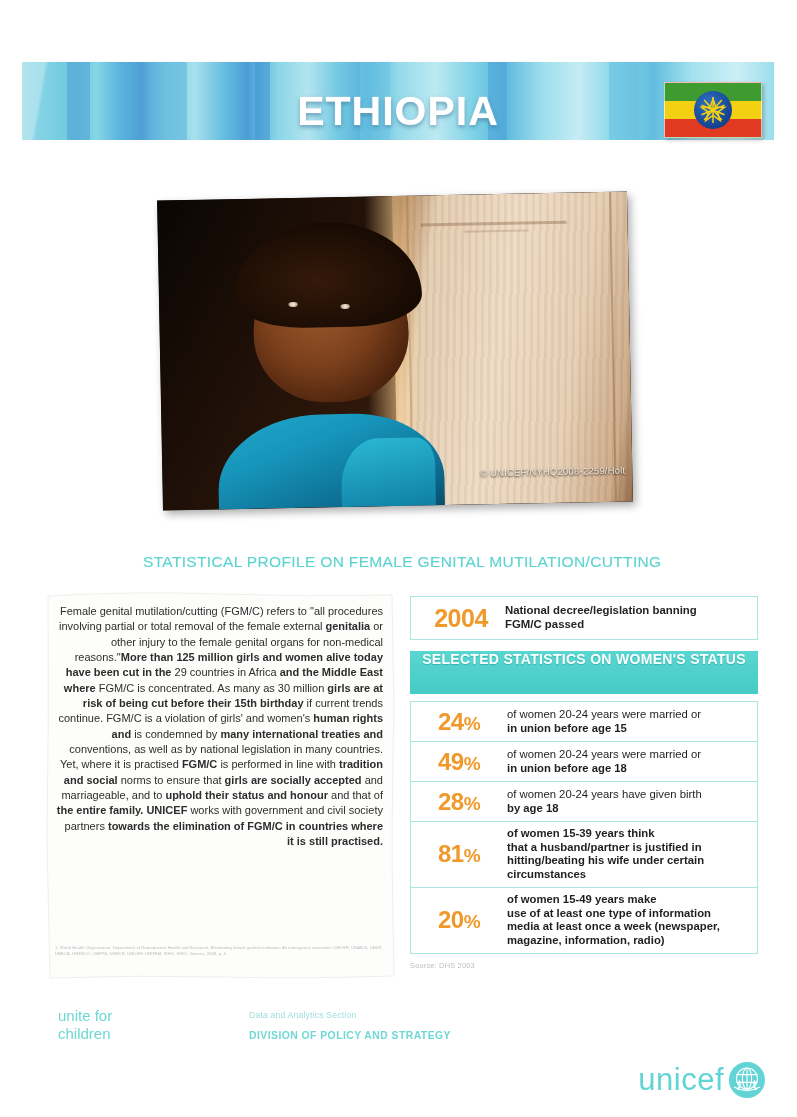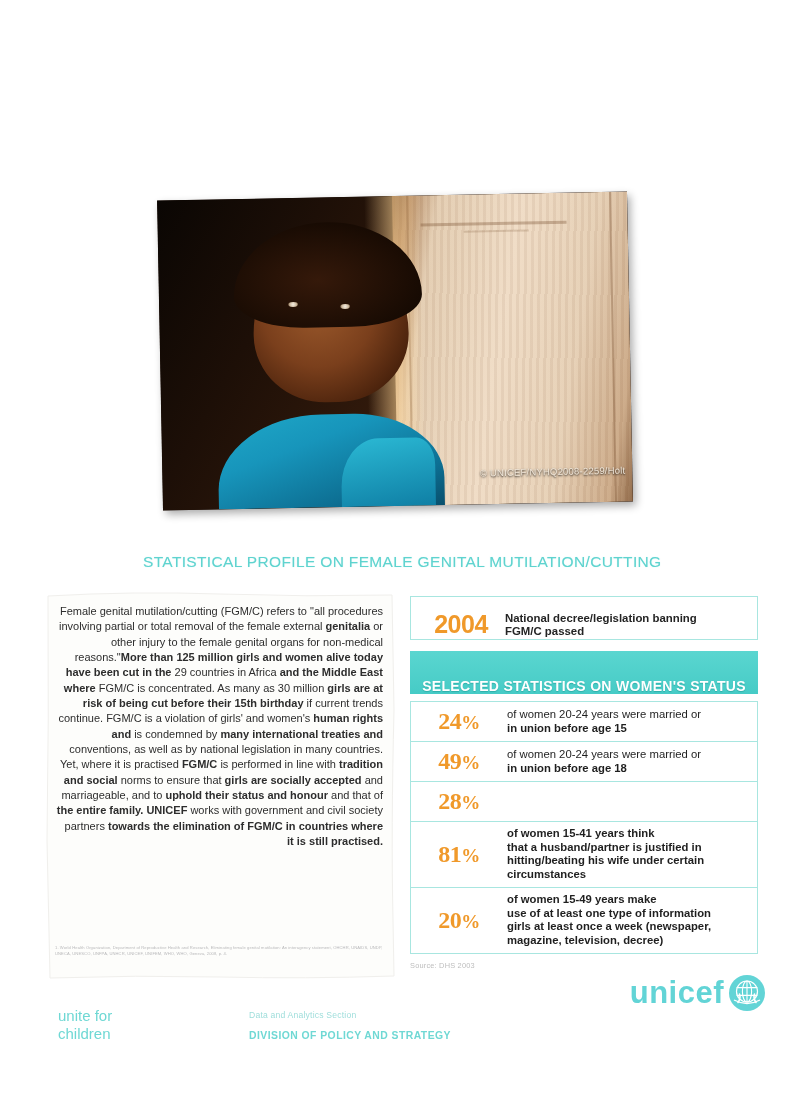"ETHIOPIA" div.banner { html: none -> <div> <div></div> <div></div> <div></div> <div></div> <div></div> <div></div> <div></div> <svg> <path></path> </svg> <div>ETHIOPIA</div> <div> <div></div> <svg> <g> <path></path> </g> <polygon></polygon> </svg> </div> </div> }
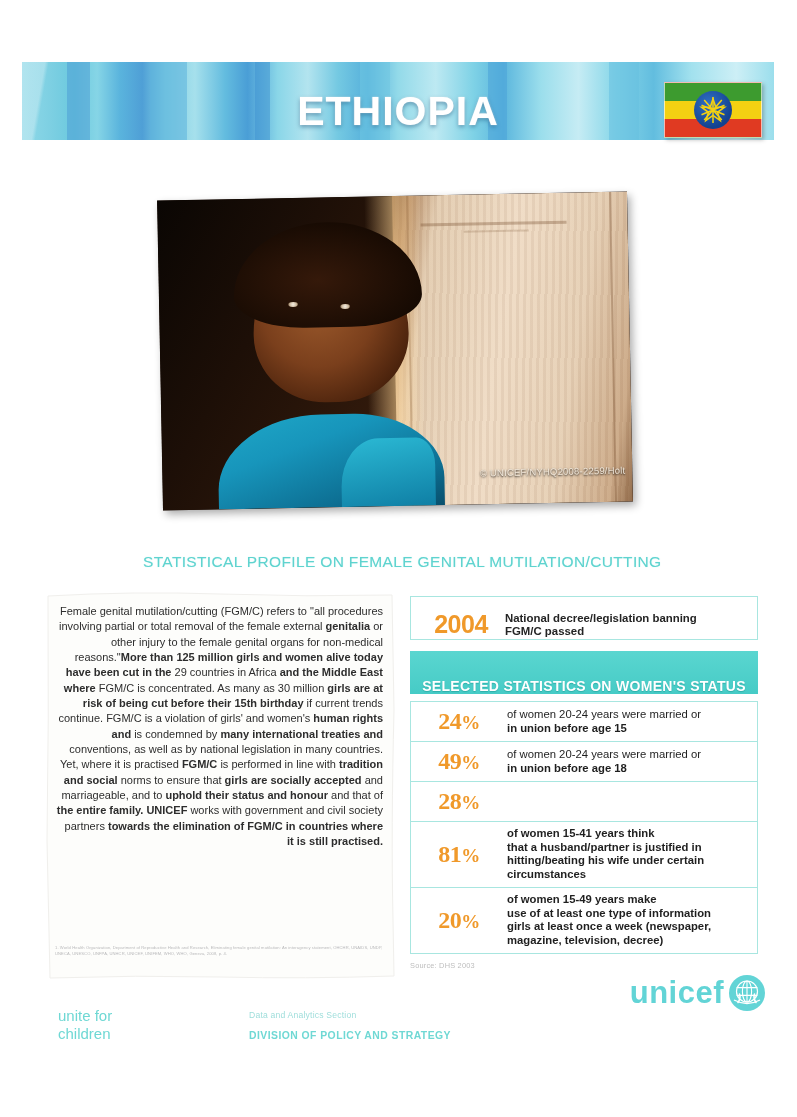"2004" .law-box { align-items: flex-end -> center }
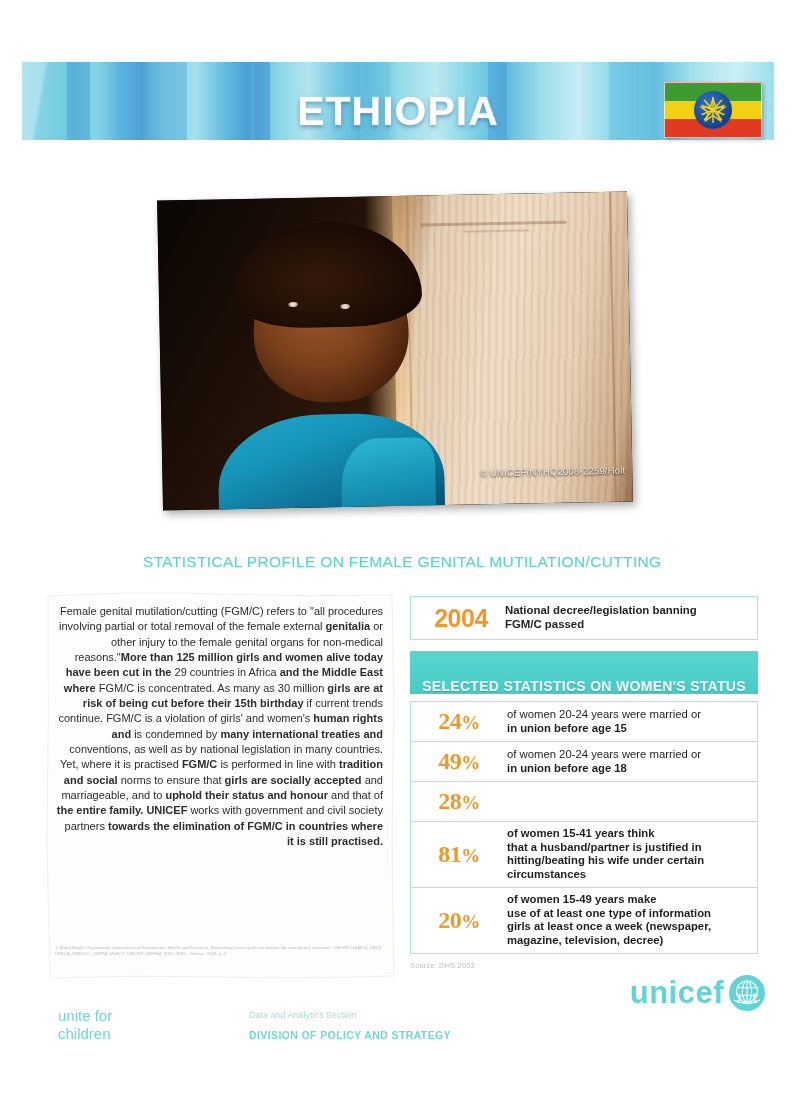"SELECTED STATISTICS ON WOMEN'S STATUS" .stats-head { align-items: flex-end -> flex-start }
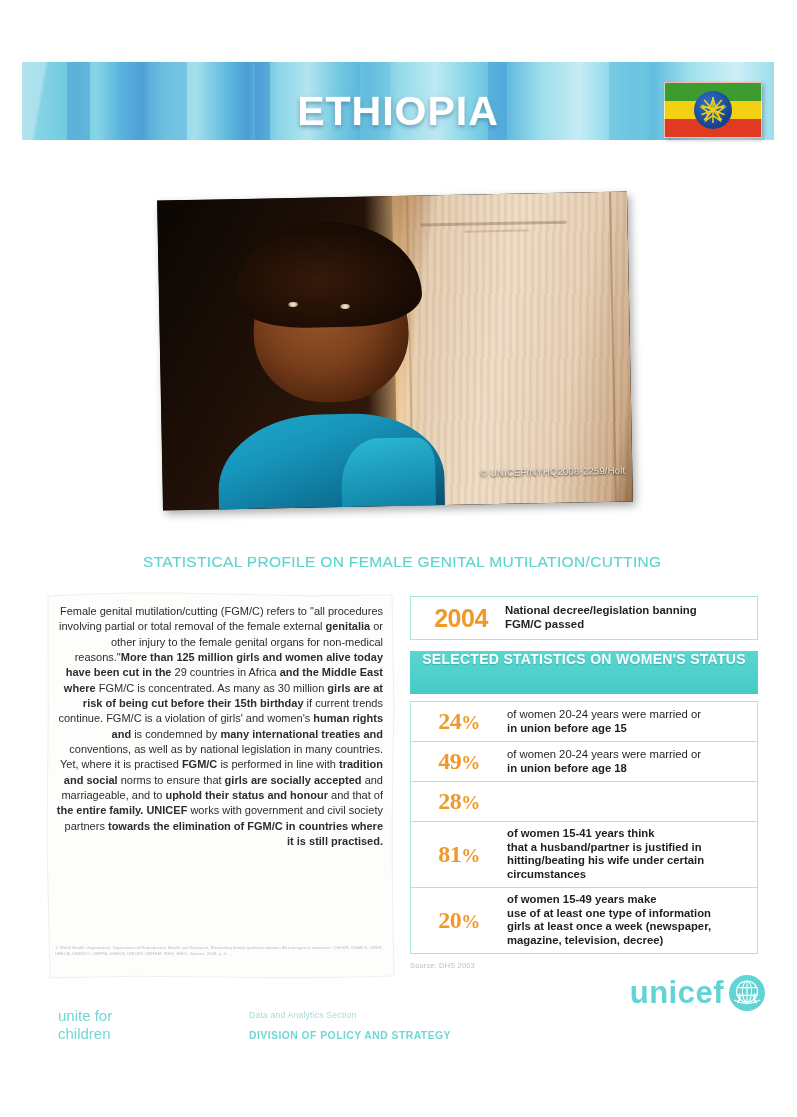"24%" .stat-pct { font-family: Liberation Serif, serif -> none }
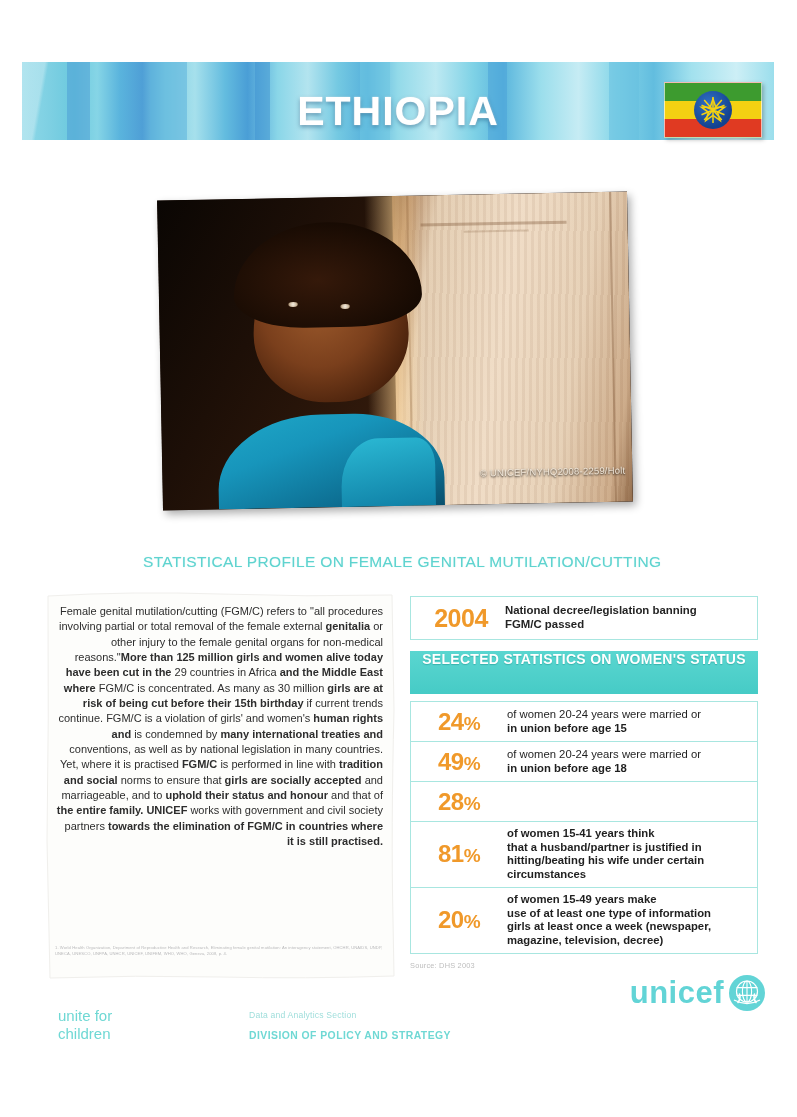"of women 20-24 years have" div.stat-text { html: none -> <div> <div>of women 20-24 years have given birth</div> <div>by age 18</div> </div> }
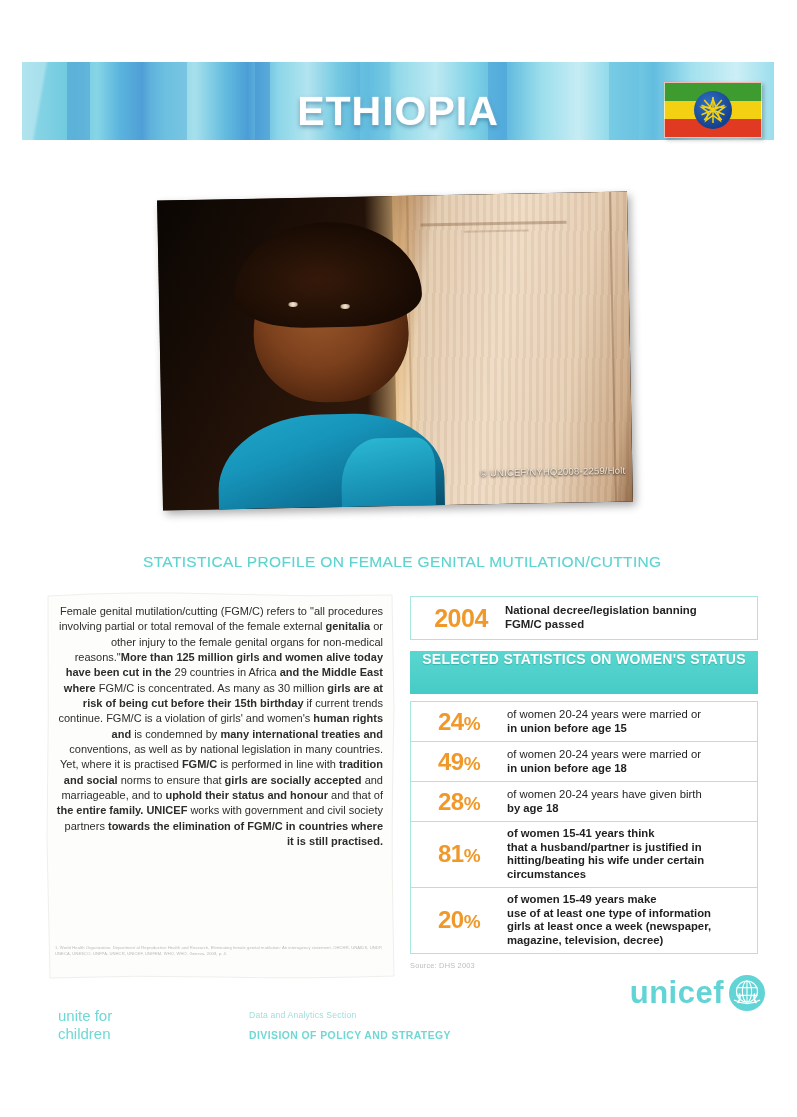"of women 15-41 years think" div { text: 15-41 -> 15-39 }
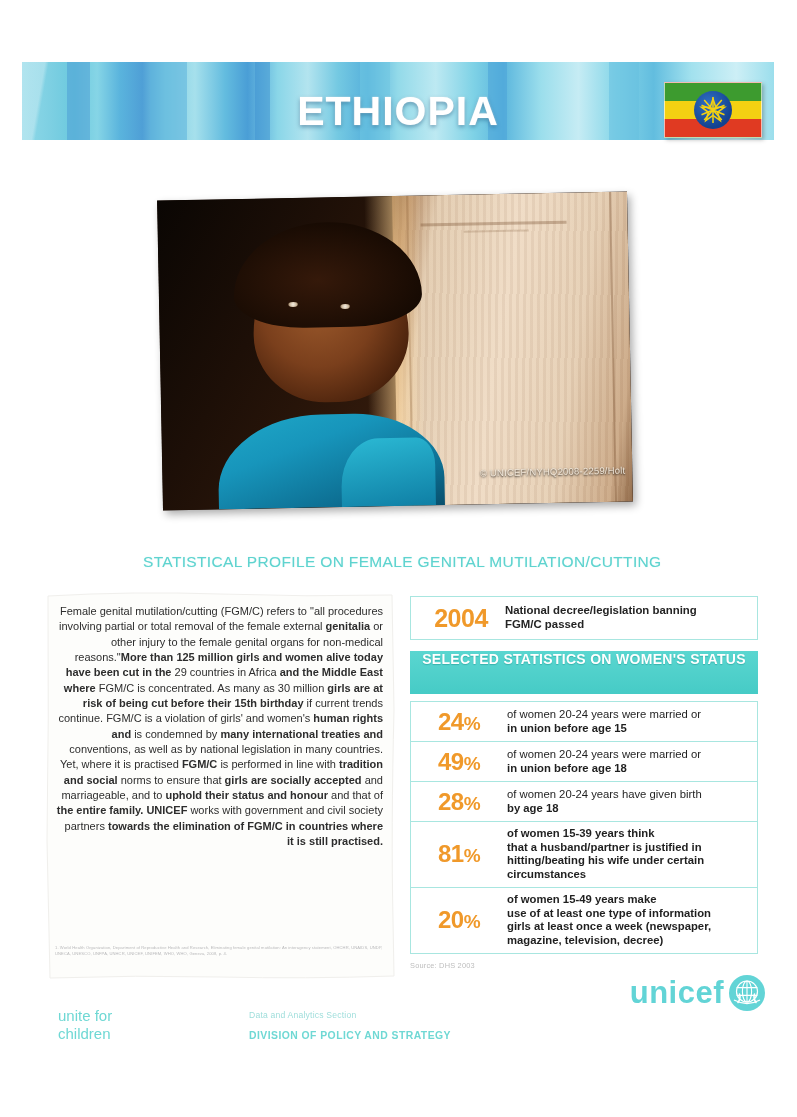"girls at least once a" div { text: girls -> media }
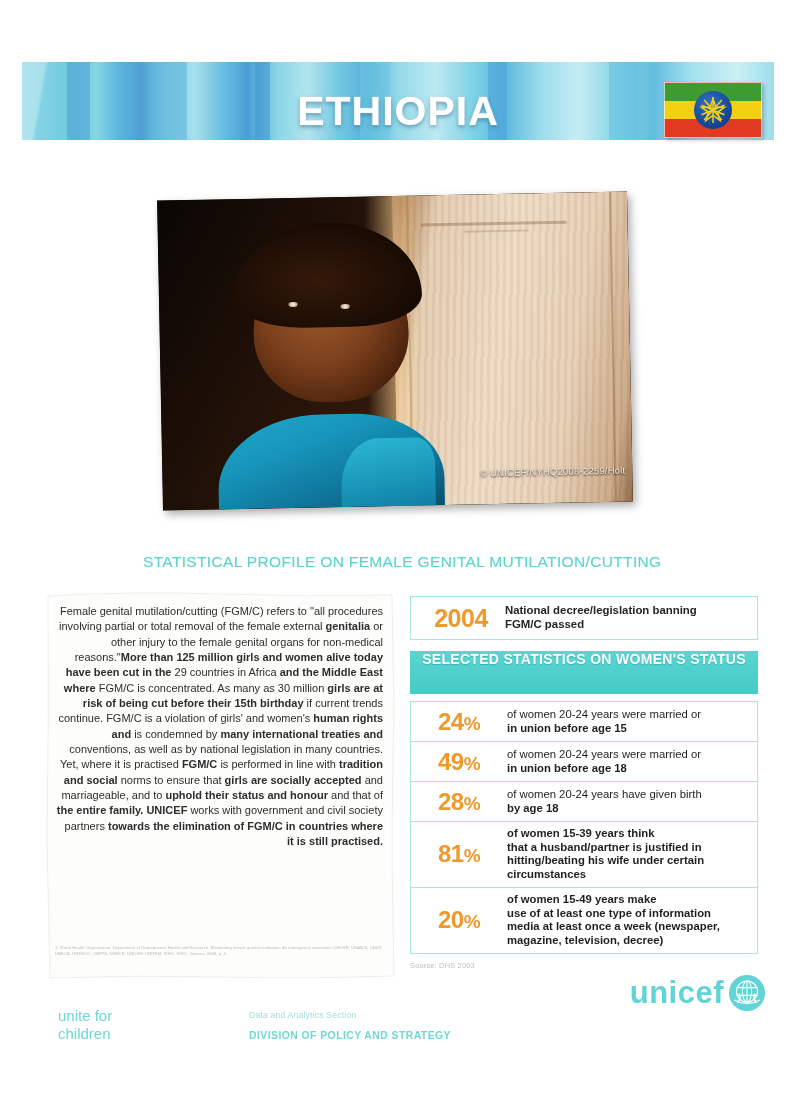"magazine, television, decree)" div { text: television, decree -> information, radio }
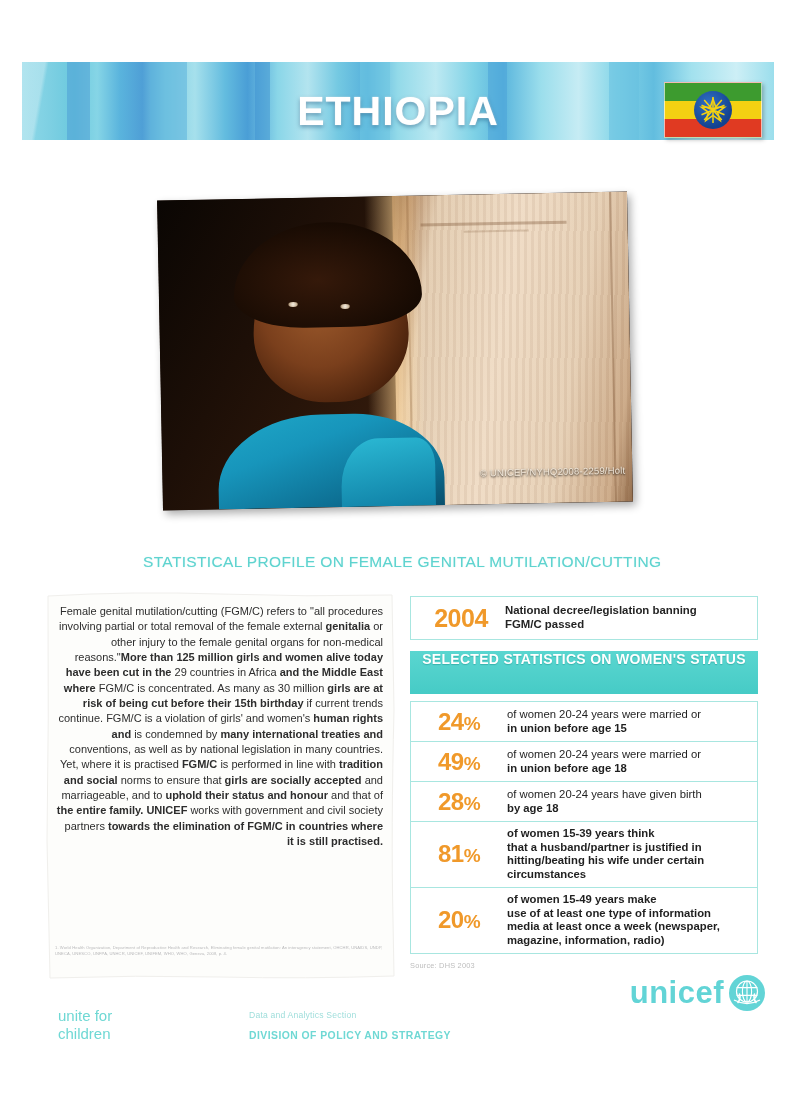"unicef" .unicef-logo { font-weight: bold -> none; top: 973px -> 1060px }
